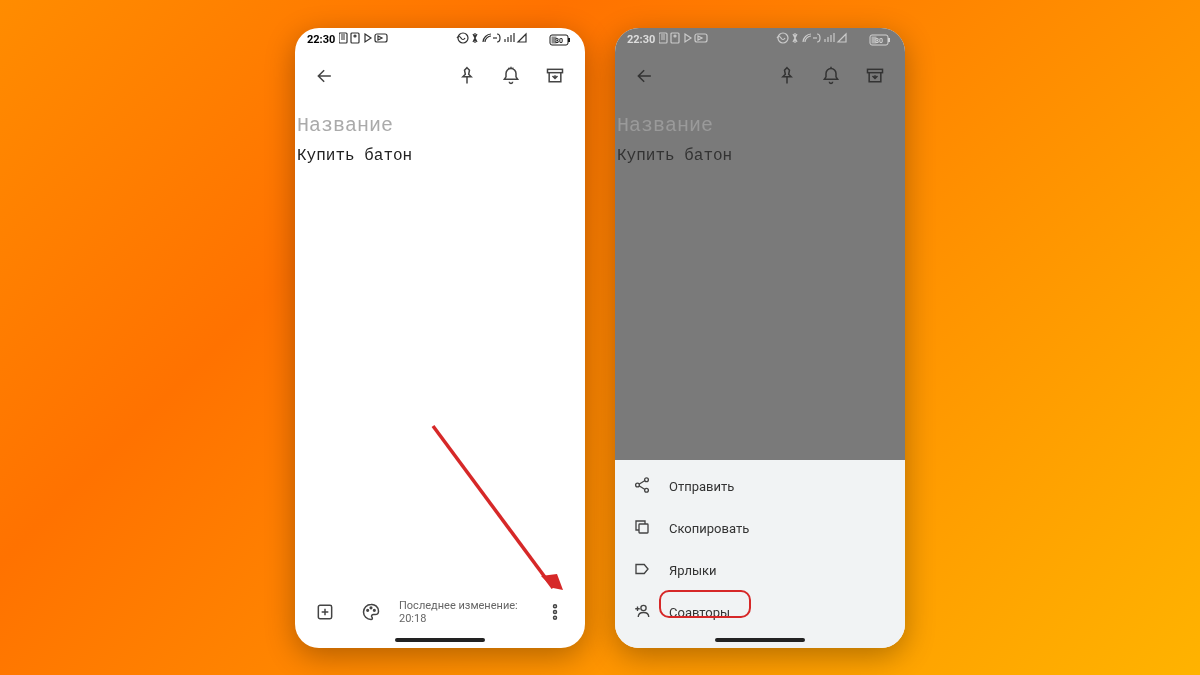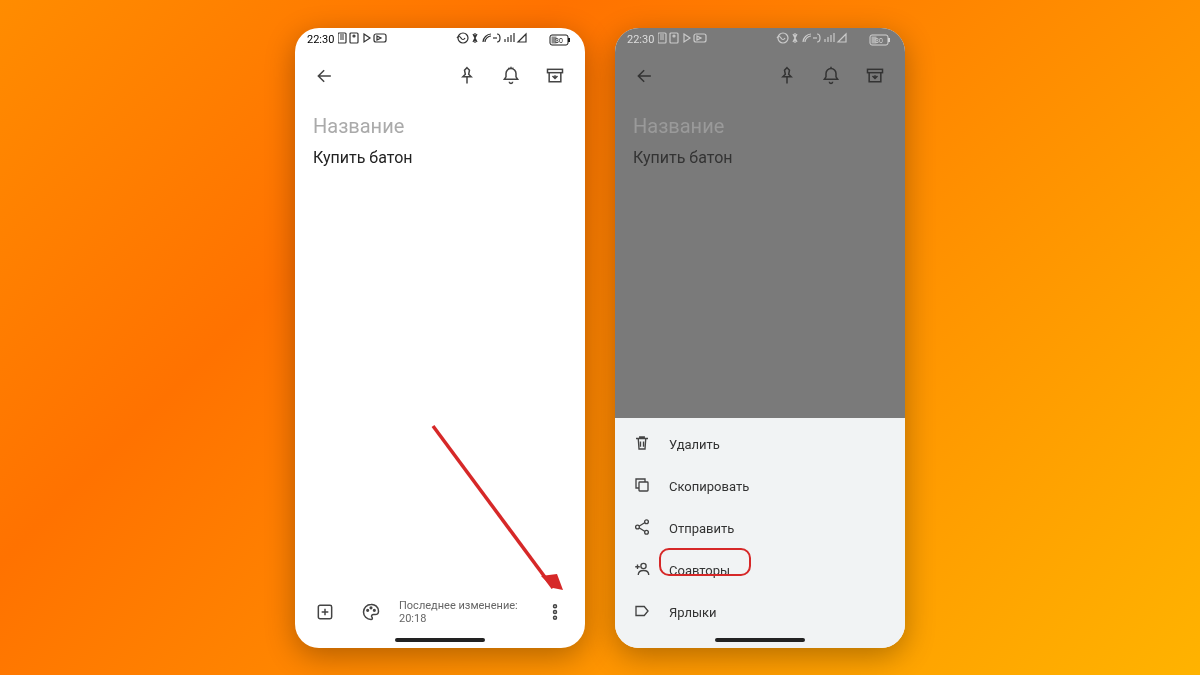"22:30" .status-bar { font-weight: 400 -> 700 }
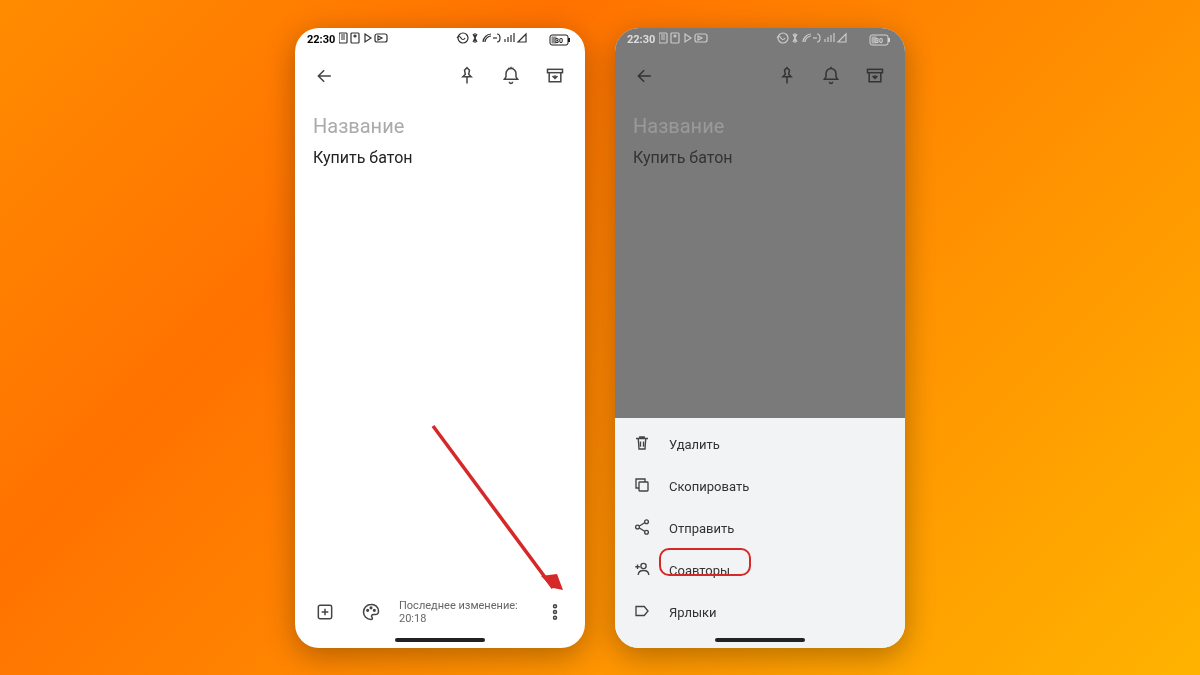"Название" .content { font-family: none -> Liberation Mono, monospace; padding: 14px 18px -> 14px 2px }
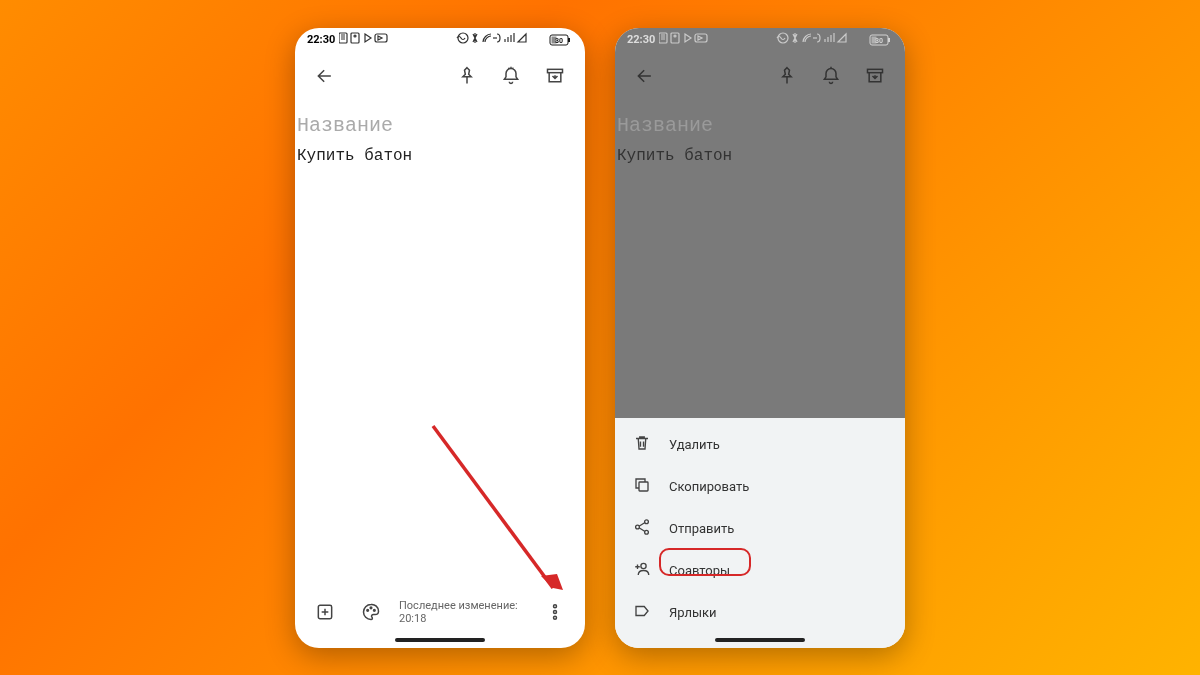"Удалить" div.sheet-item { html: <div> <span><svg> <path></path> </svg></span> <span>Удалить</span> </div> -> none }
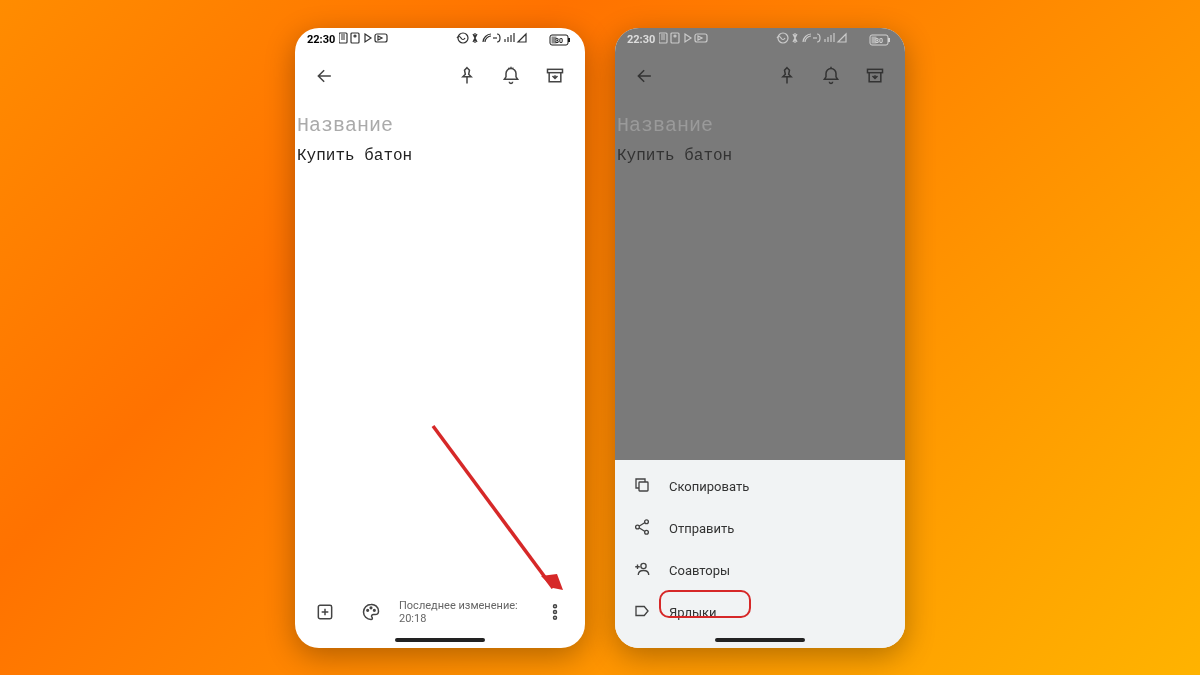"Скопировать" div.sheet-item { order: before "Отправить" -> after "Отправить" }
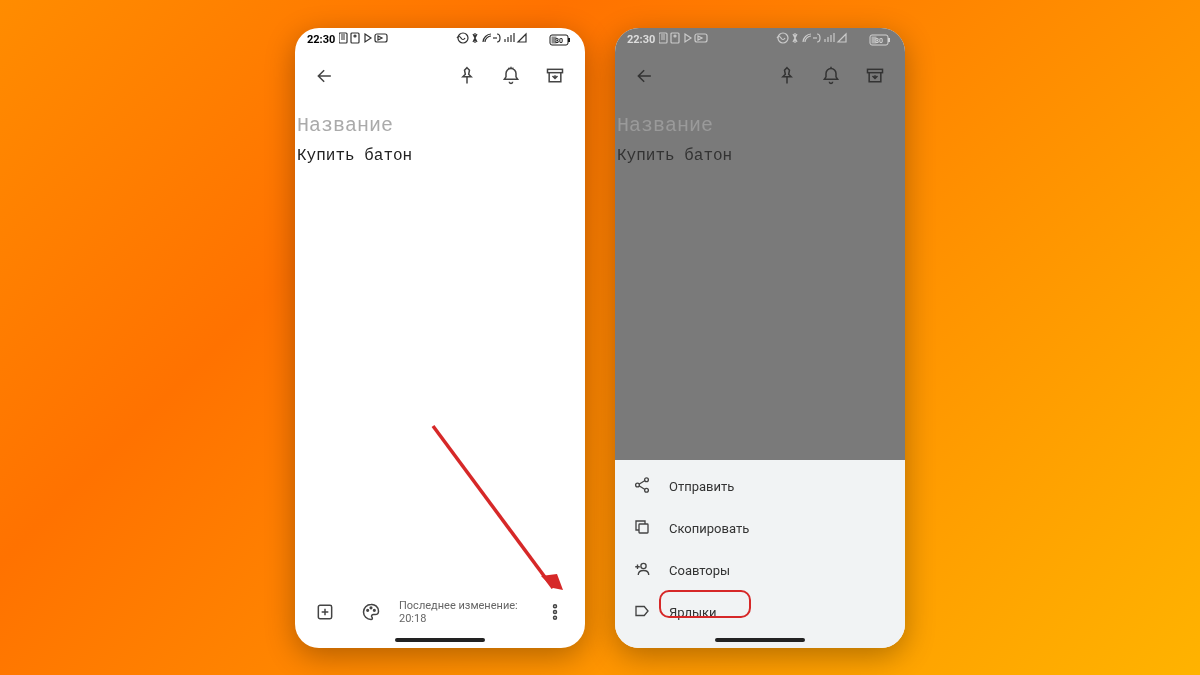"Соавторы" div.sheet-item { order: before "Ярлыки" -> after "Ярлыки" }
